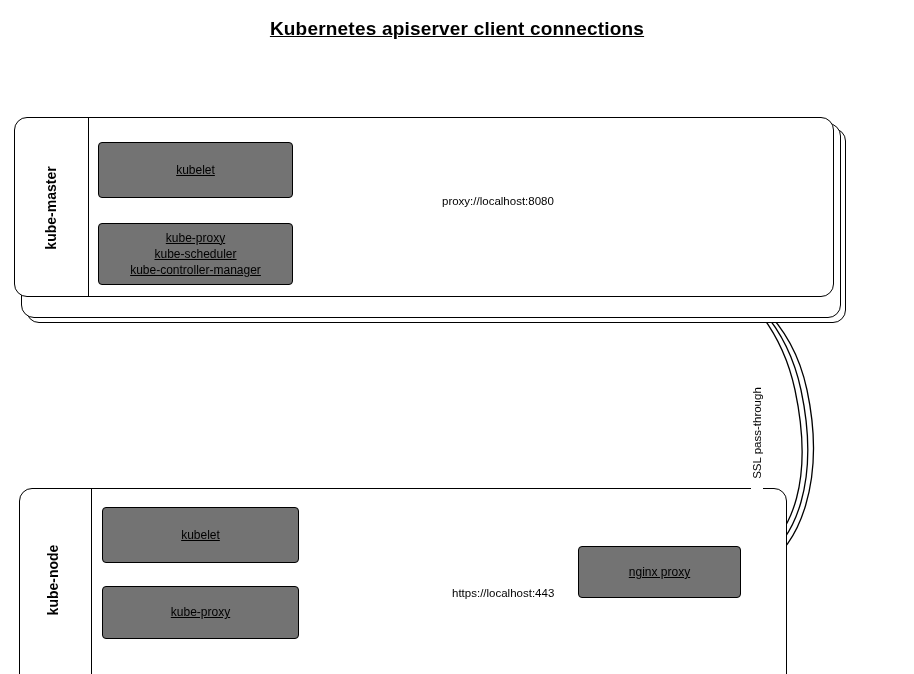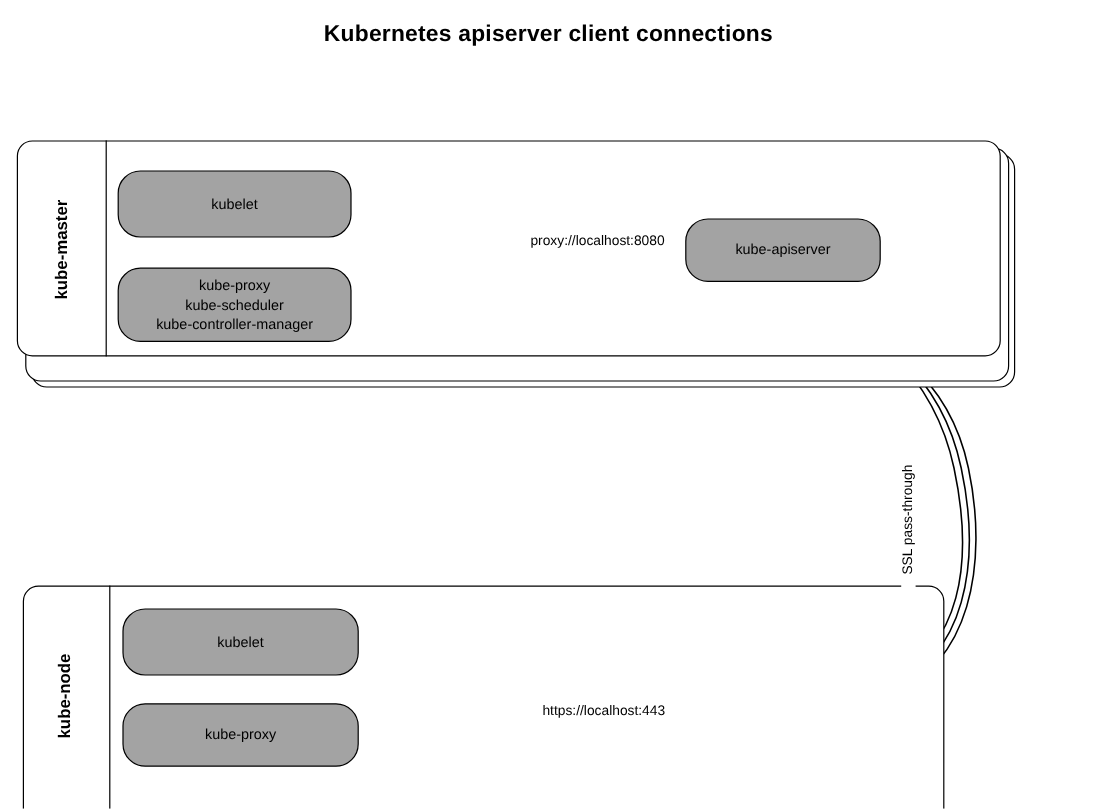"Kubernetes apiserver client connections" .title { text-decoration: none -> underline }
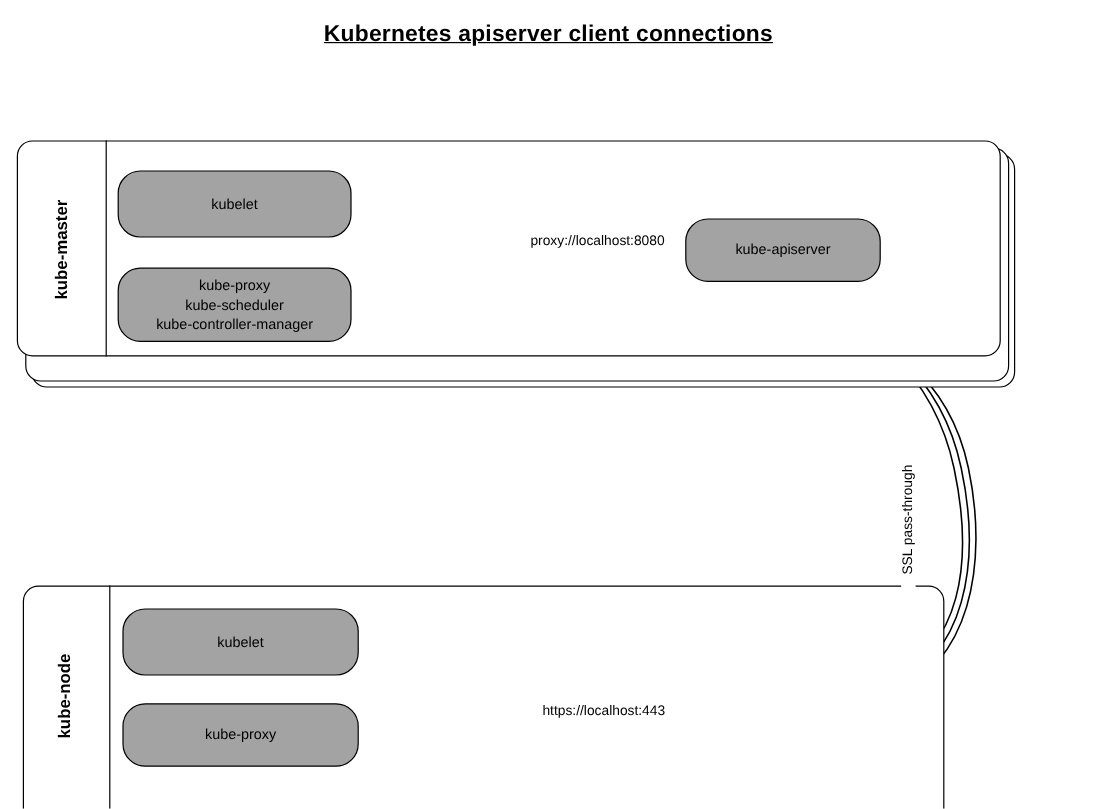"kubelet" .node-box { background: #a3a3a3 -> #737373; border-radius: 19px -> 4px; text-decoration: none -> underline }
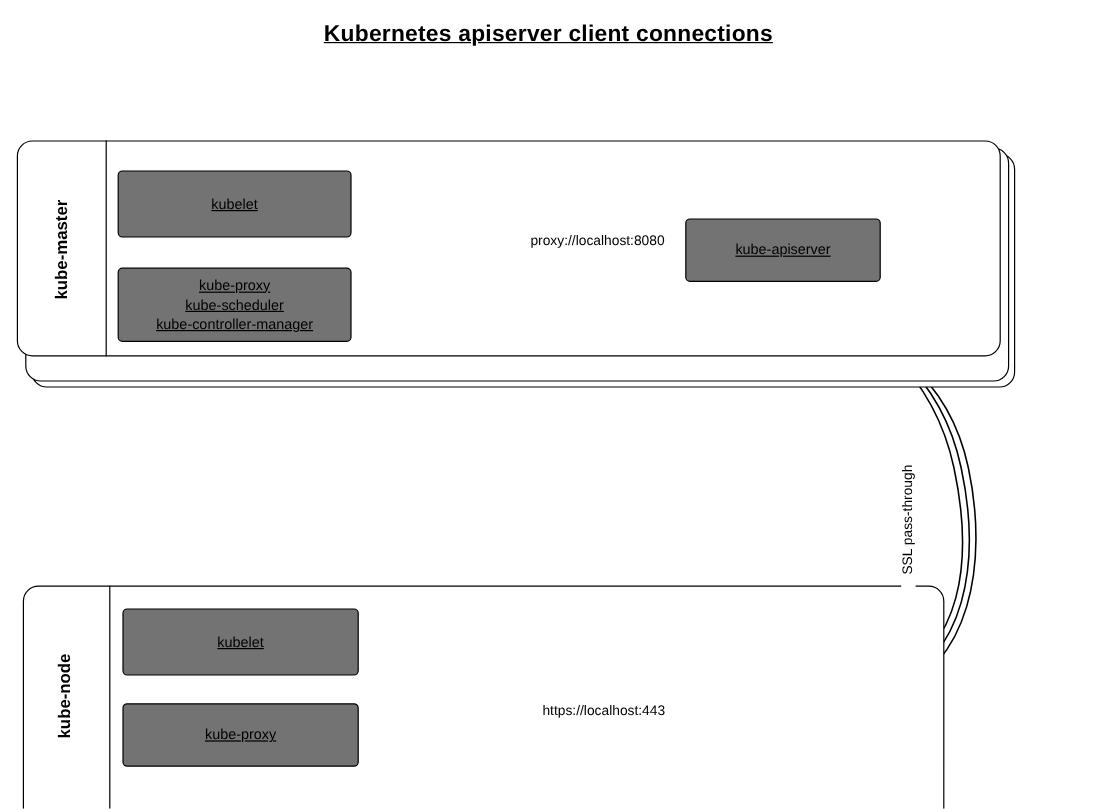"kube-apiserver" div.node-box { html: <div> <span>kube-apiserver</span> </div> -> none }
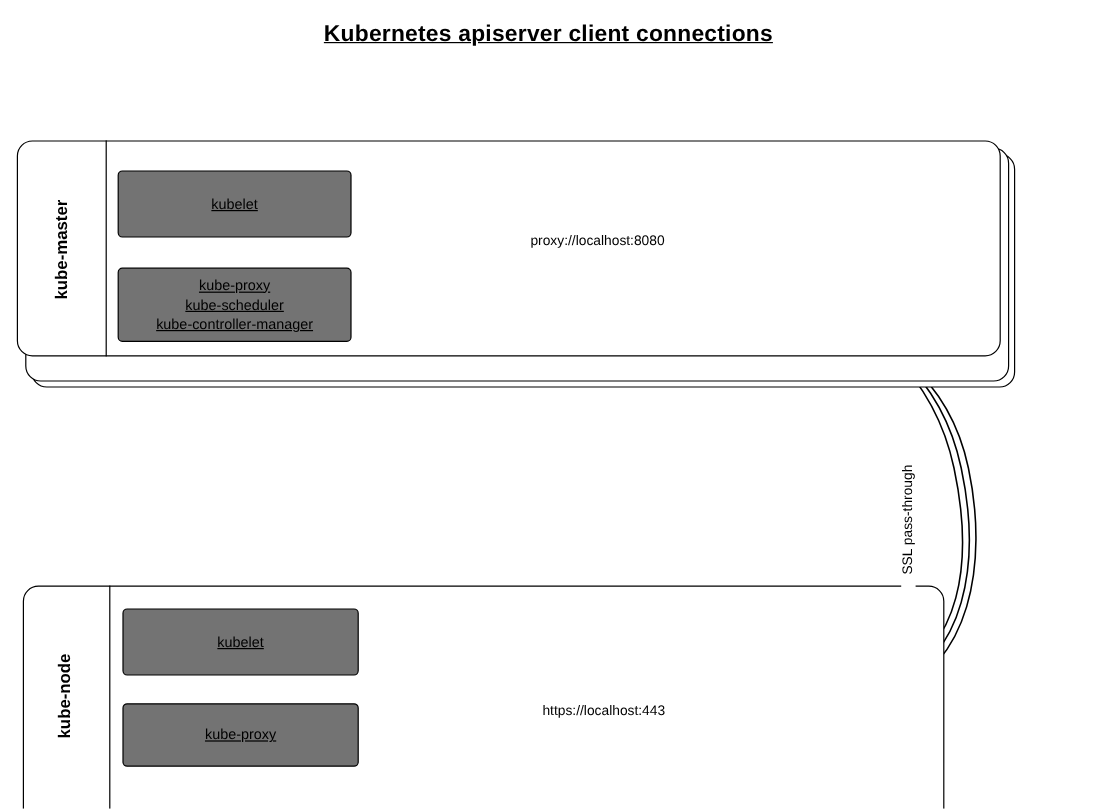"nginx proxy" div.node-box { html: none -> <div> <span>nginx proxy</span> </div> }
